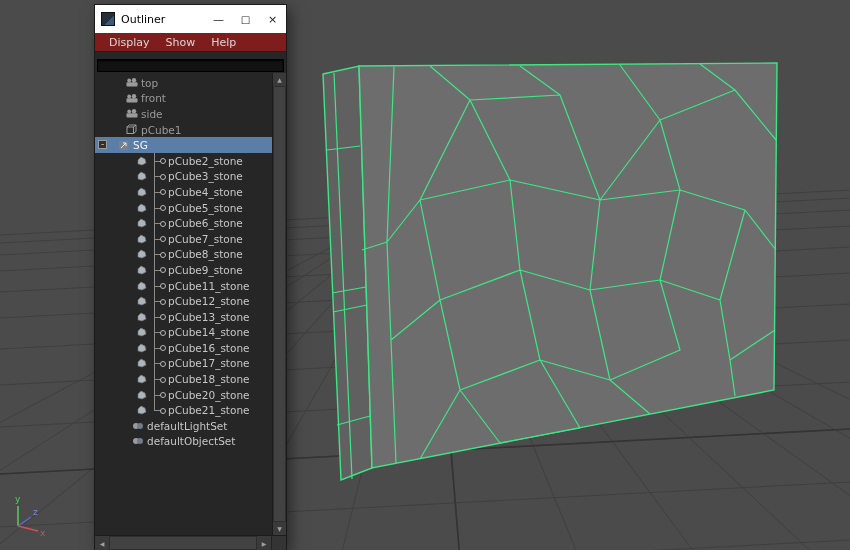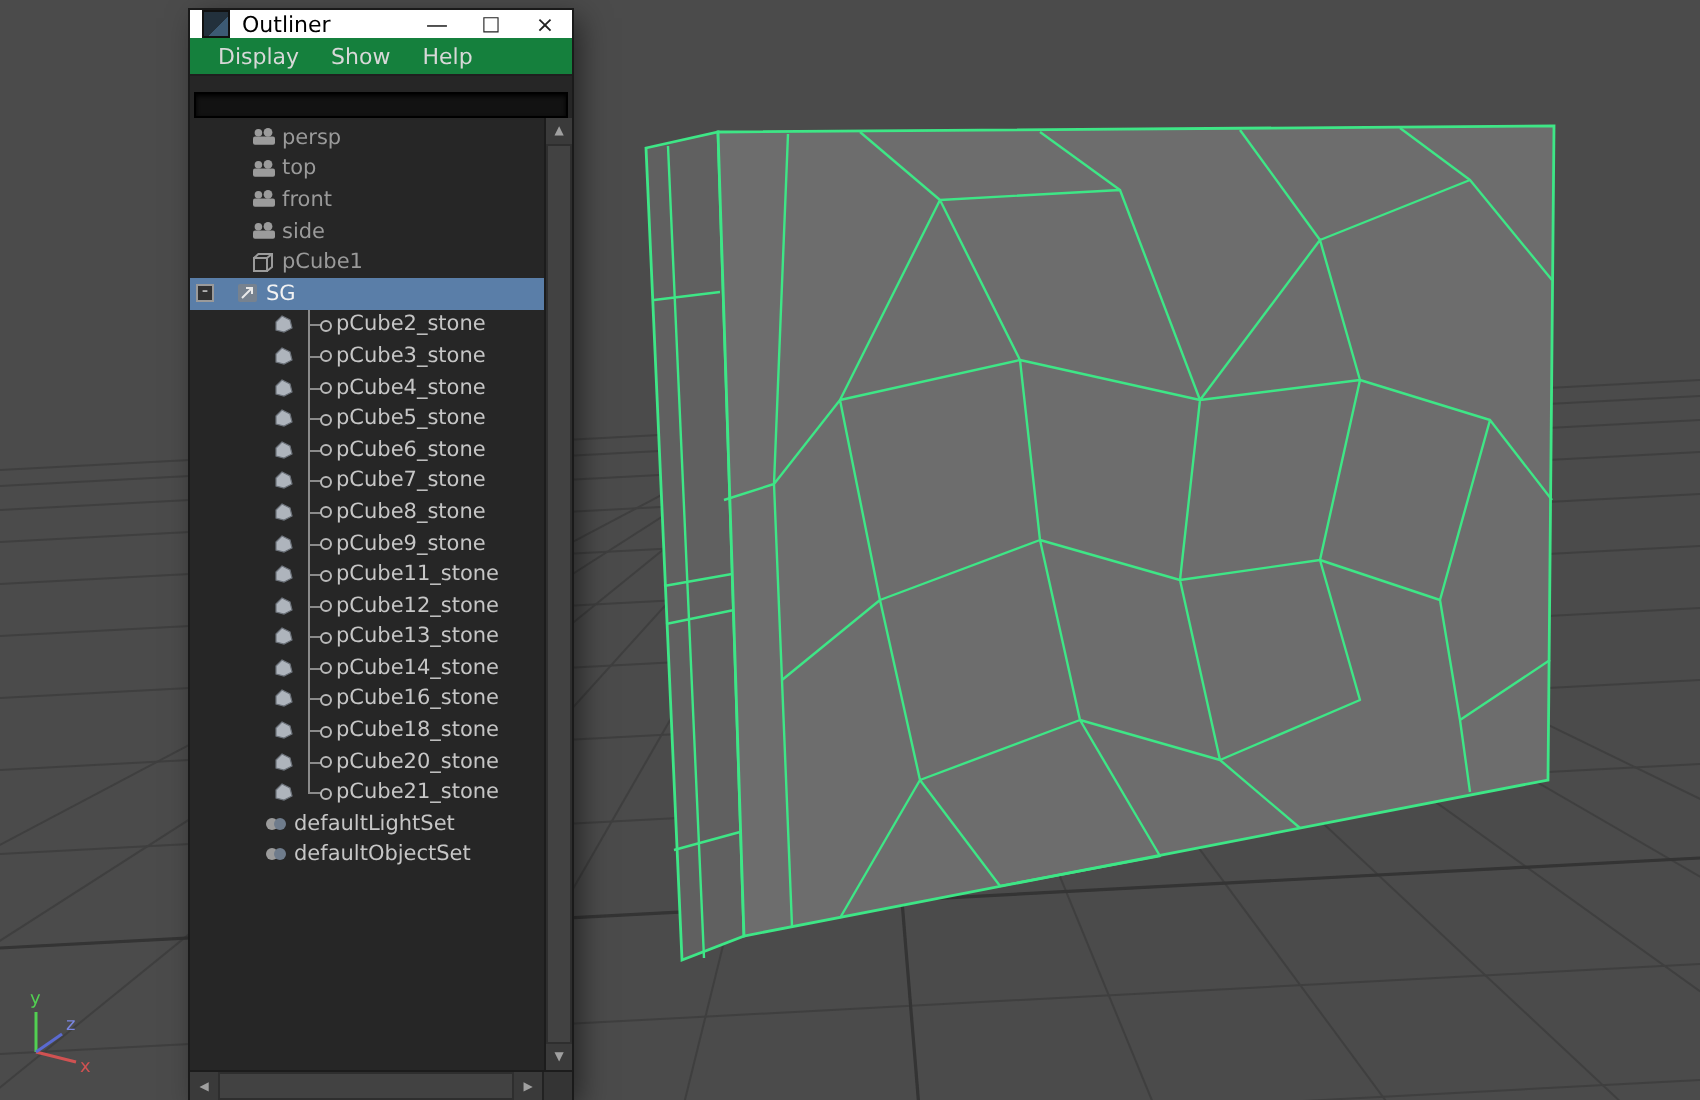"Outliner" .titlebar { height: 14px -> 28px }
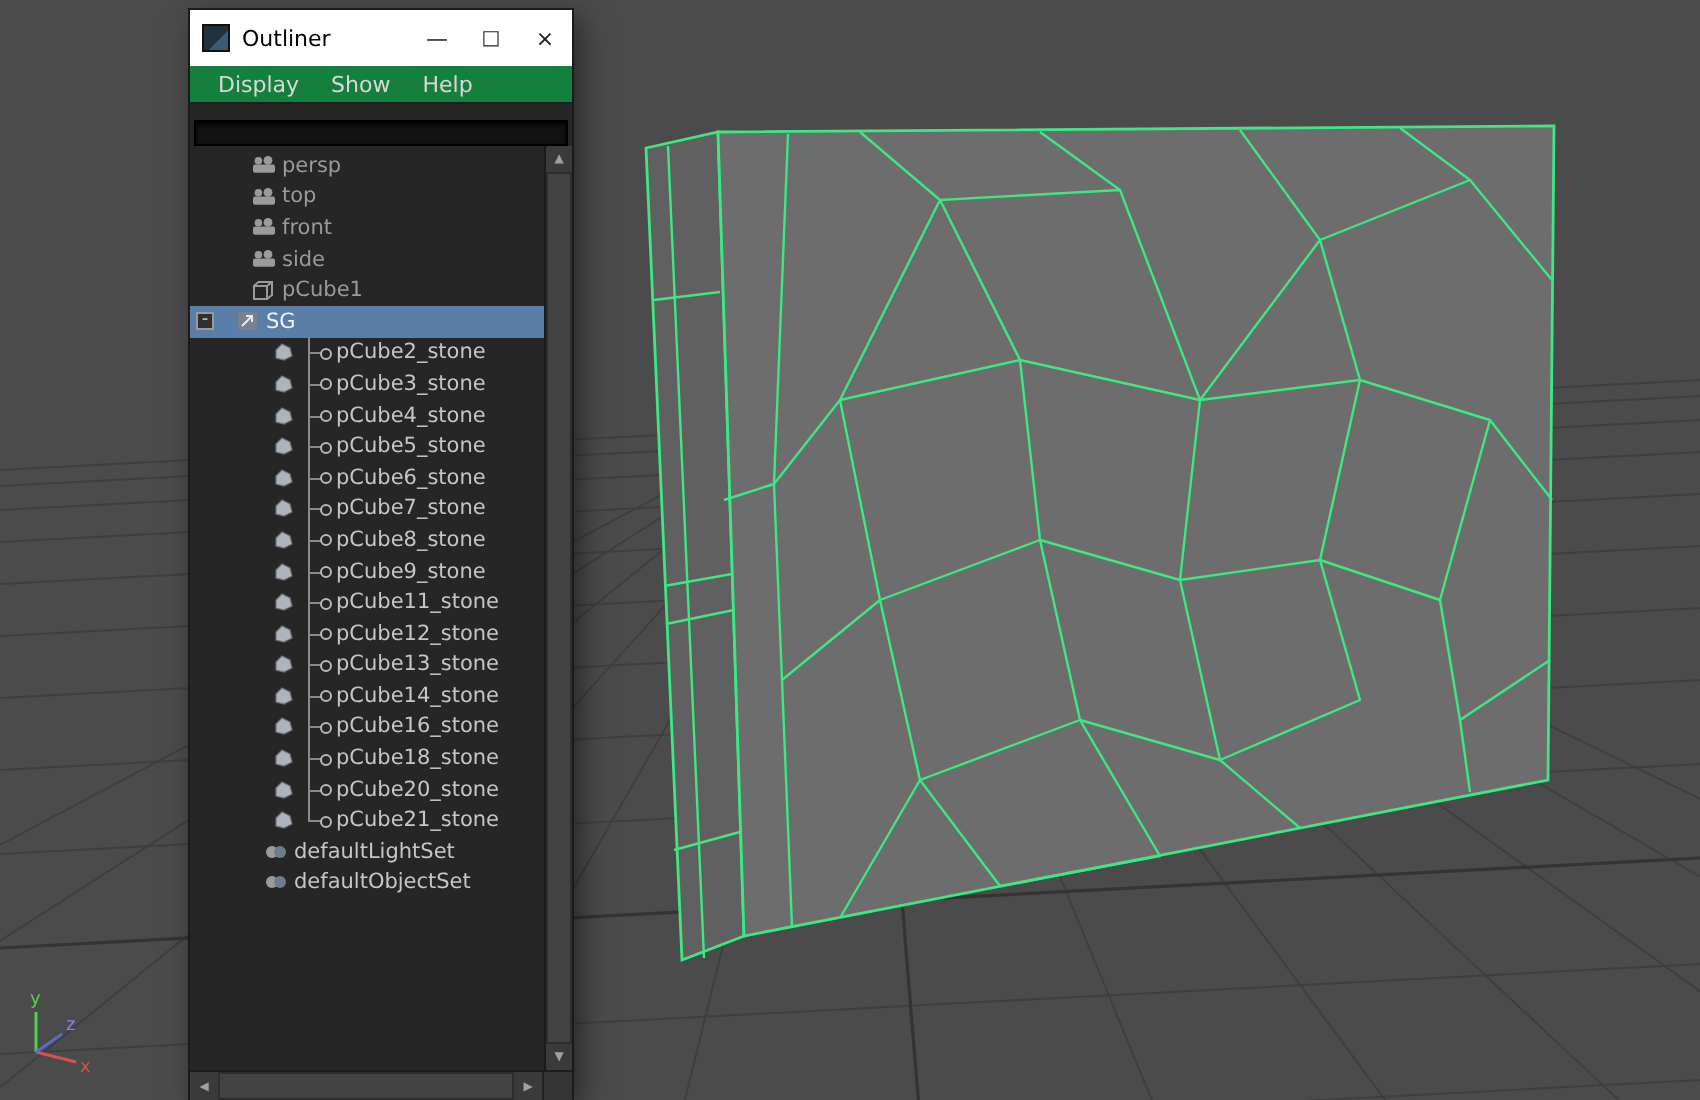"Display" .menubar { background: #15803d -> #7f1d1d }
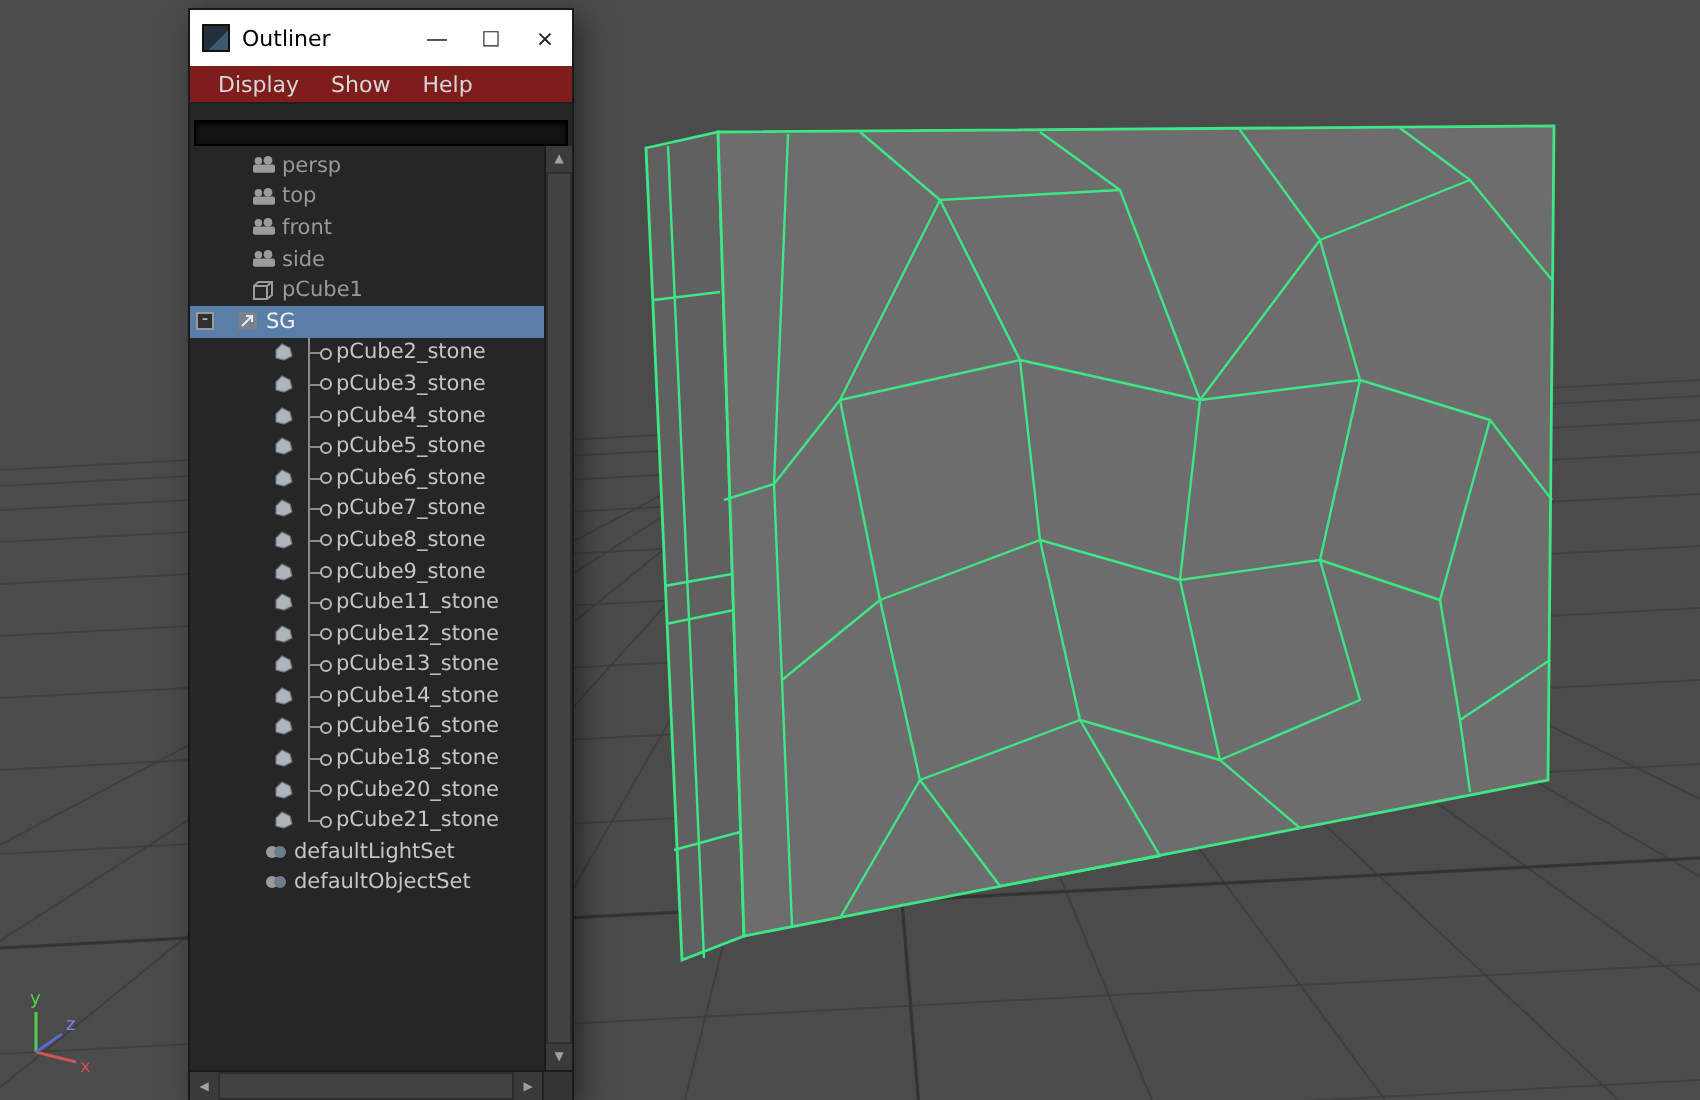"persp" div.row { html: <div> <span> <svg> <circle></circle> <circle></circle> <rect></rect> </svg> </span> <span>persp</span> </div> -> none }
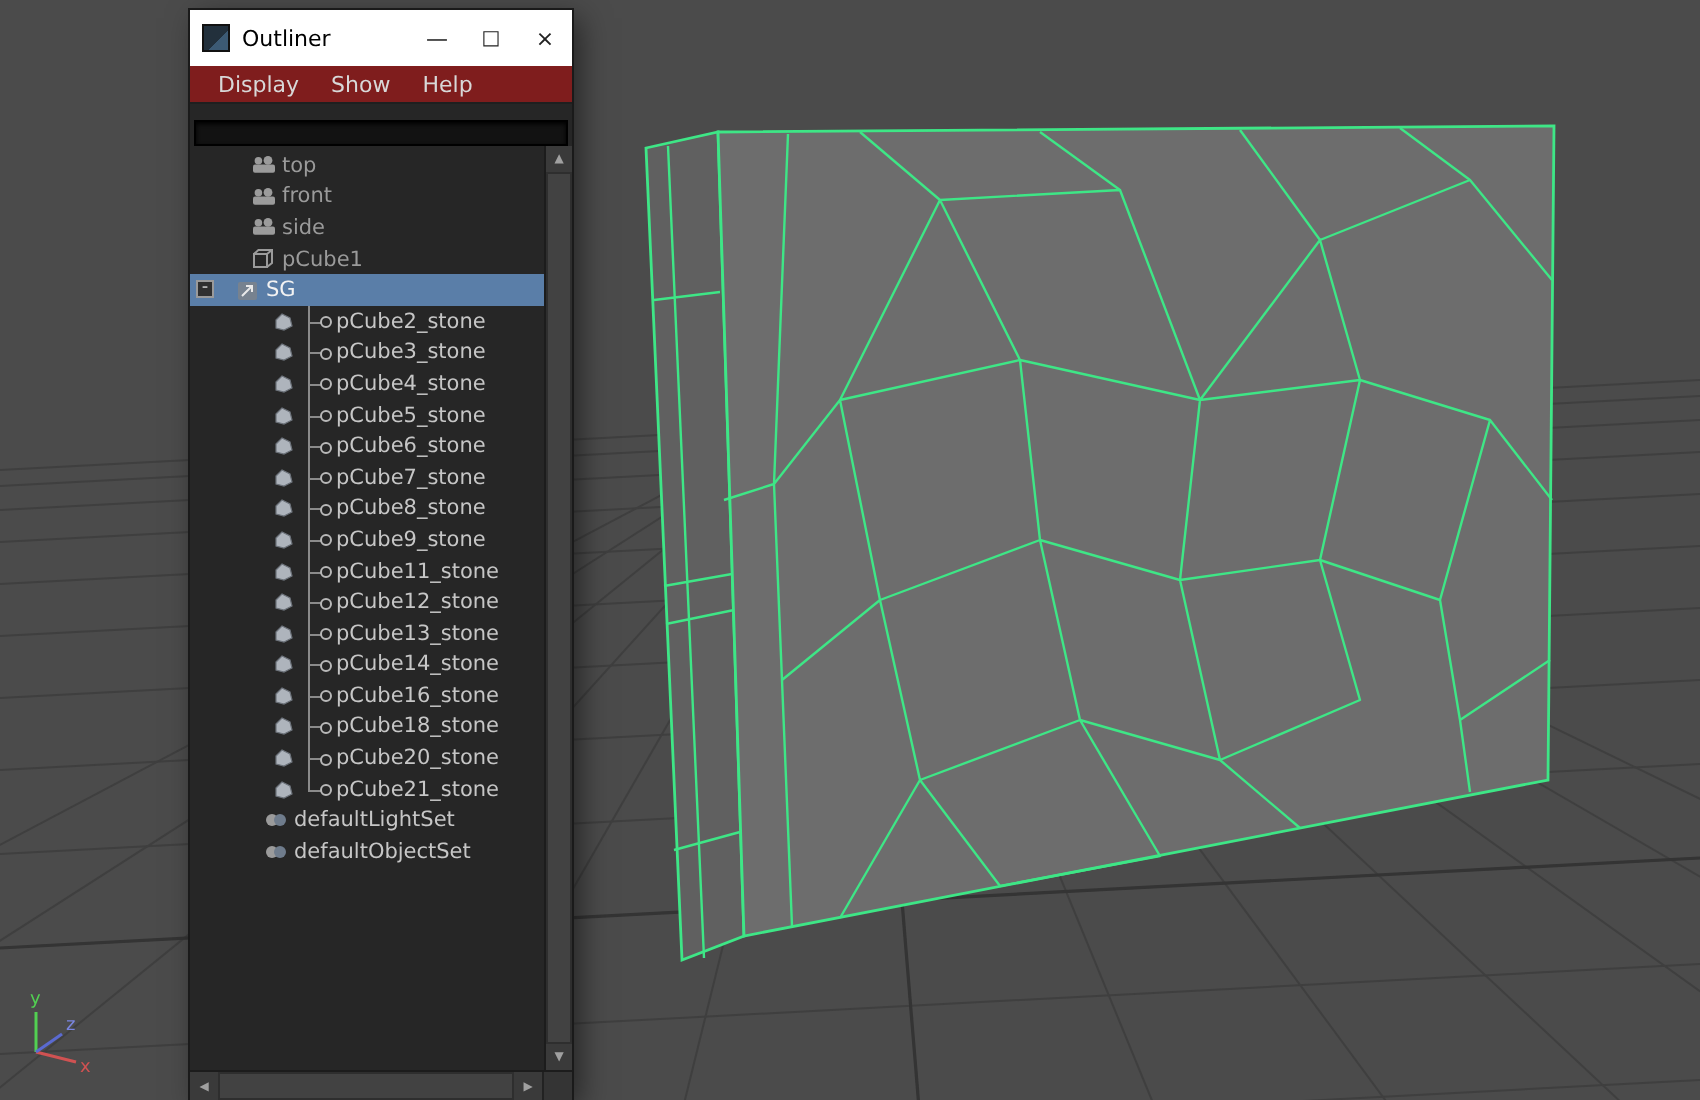"pCube17_stone" div.row { html: none -> <div> <span> <svg> <polygon></polygon> </svg> </span> <span> <span></span> <span></span> <span></span> </span> <span>pCube17_stone</span> </div> }
